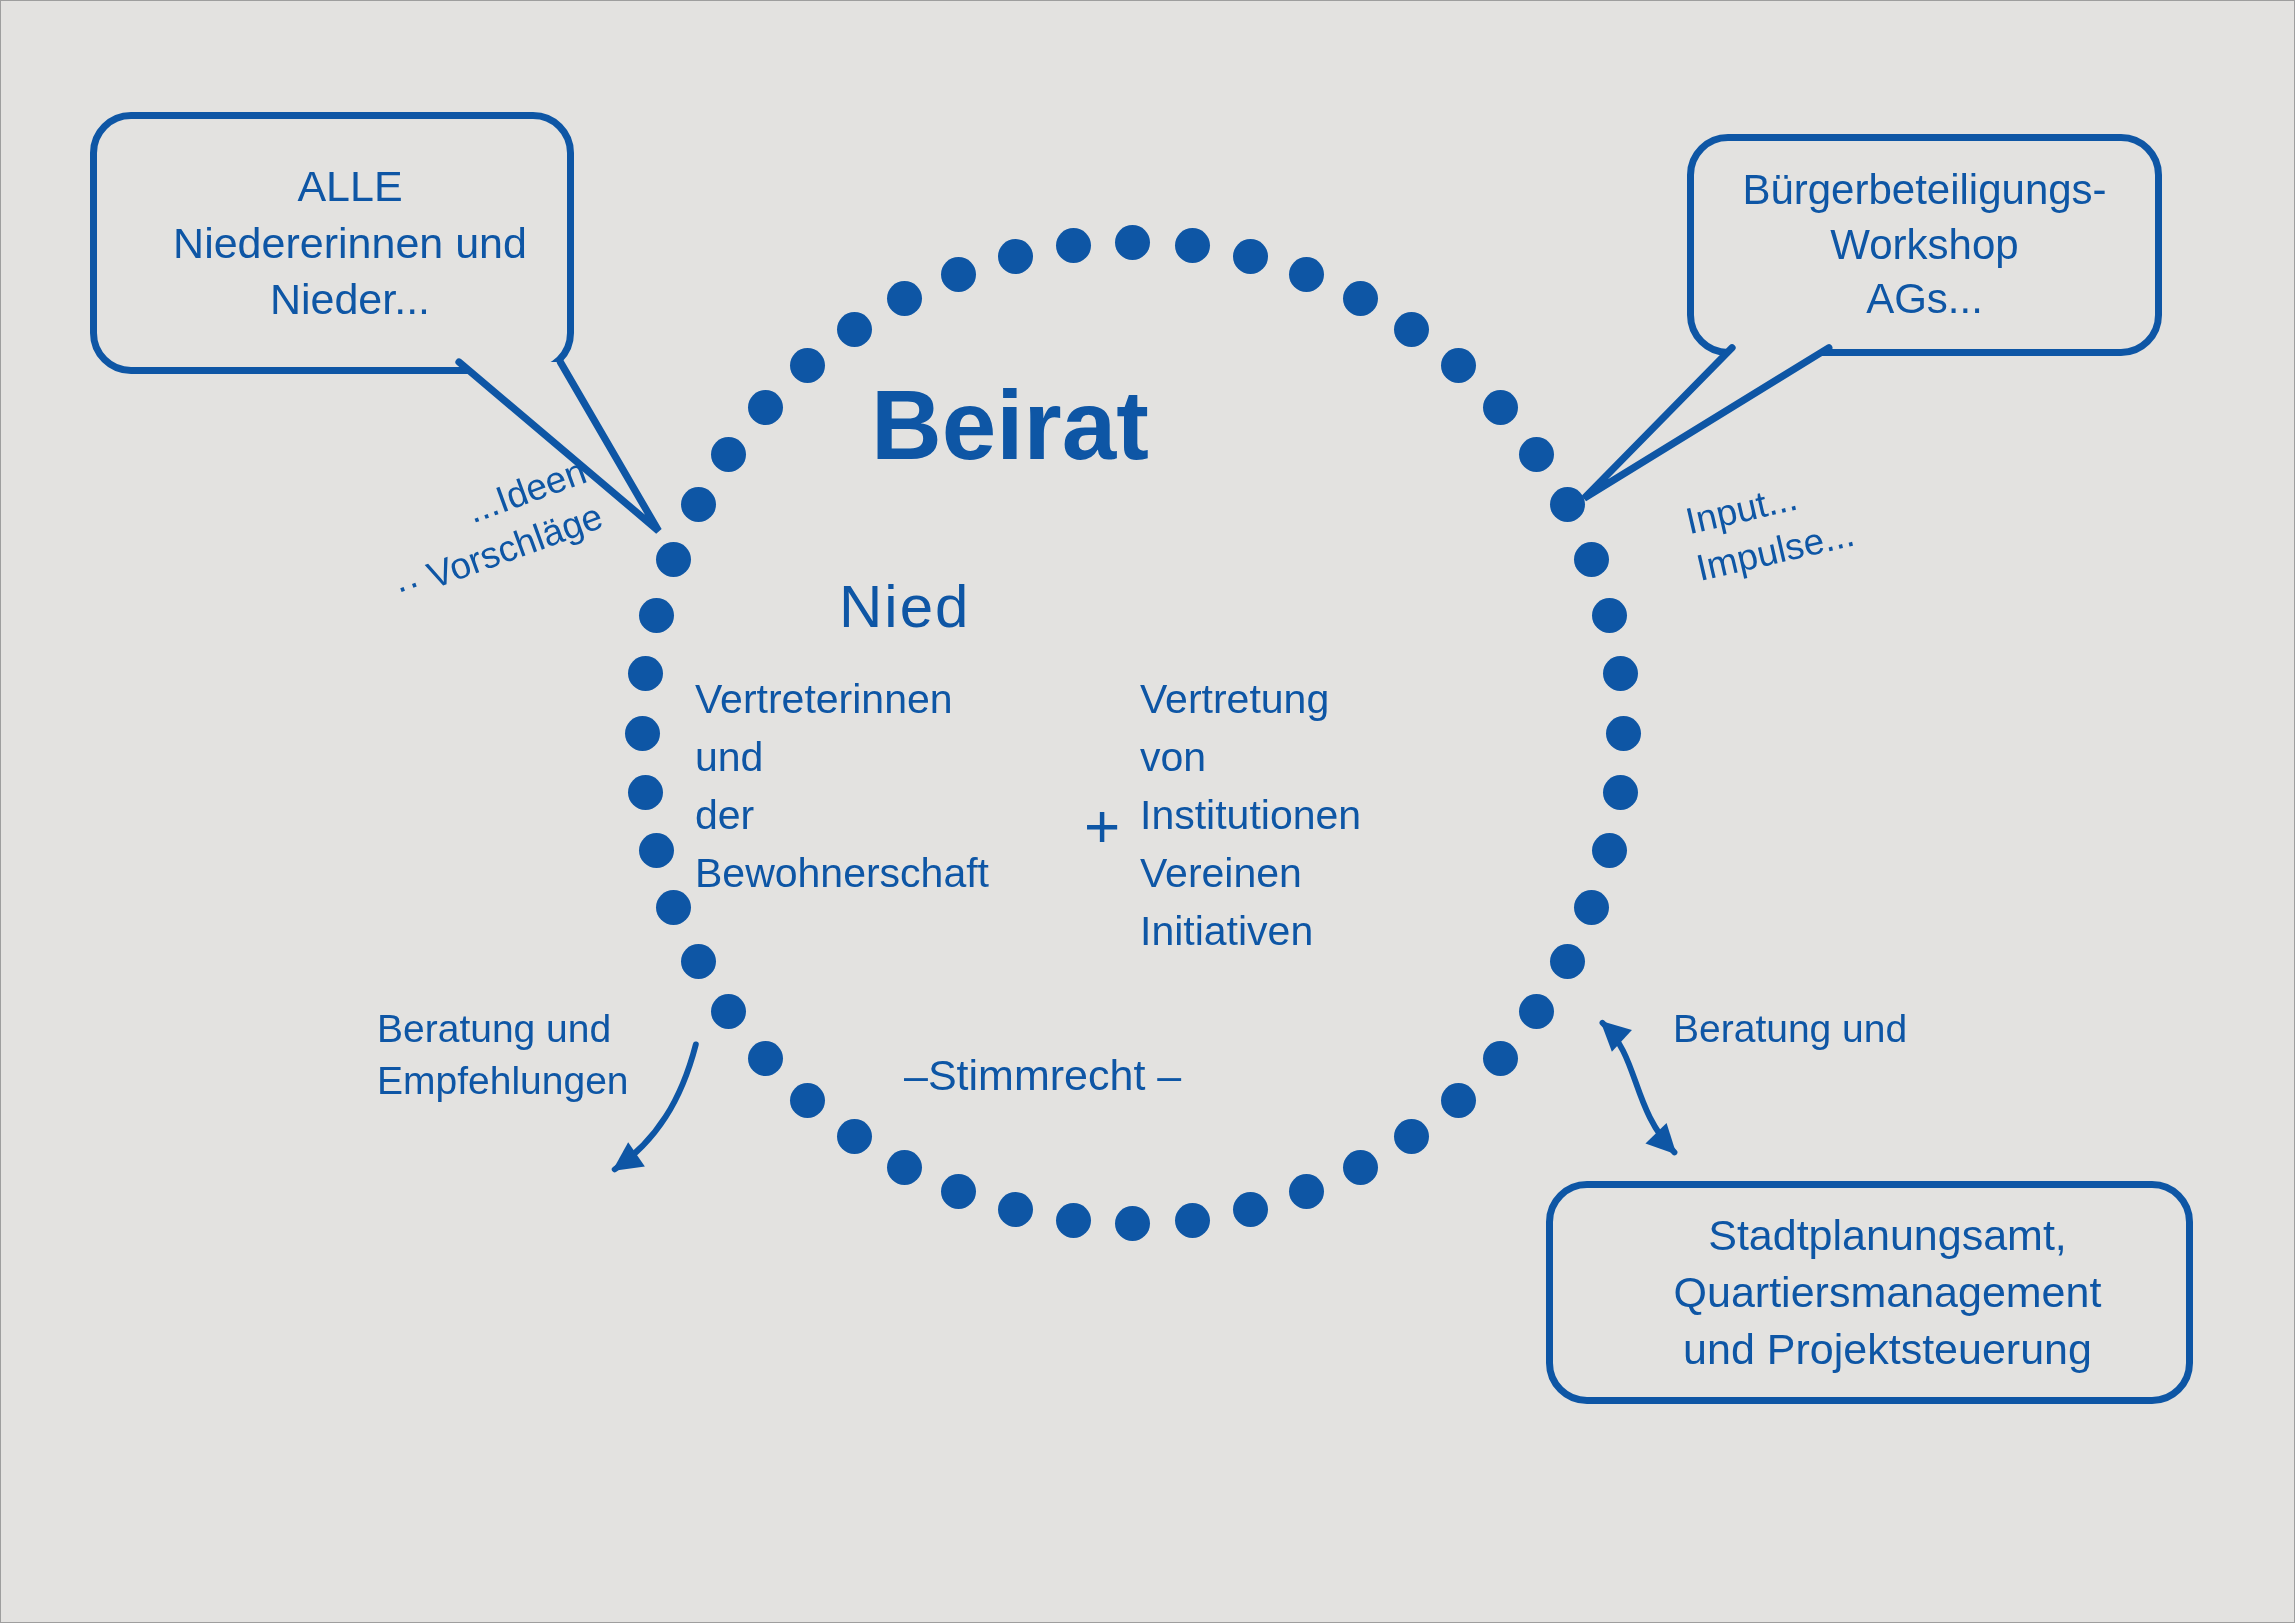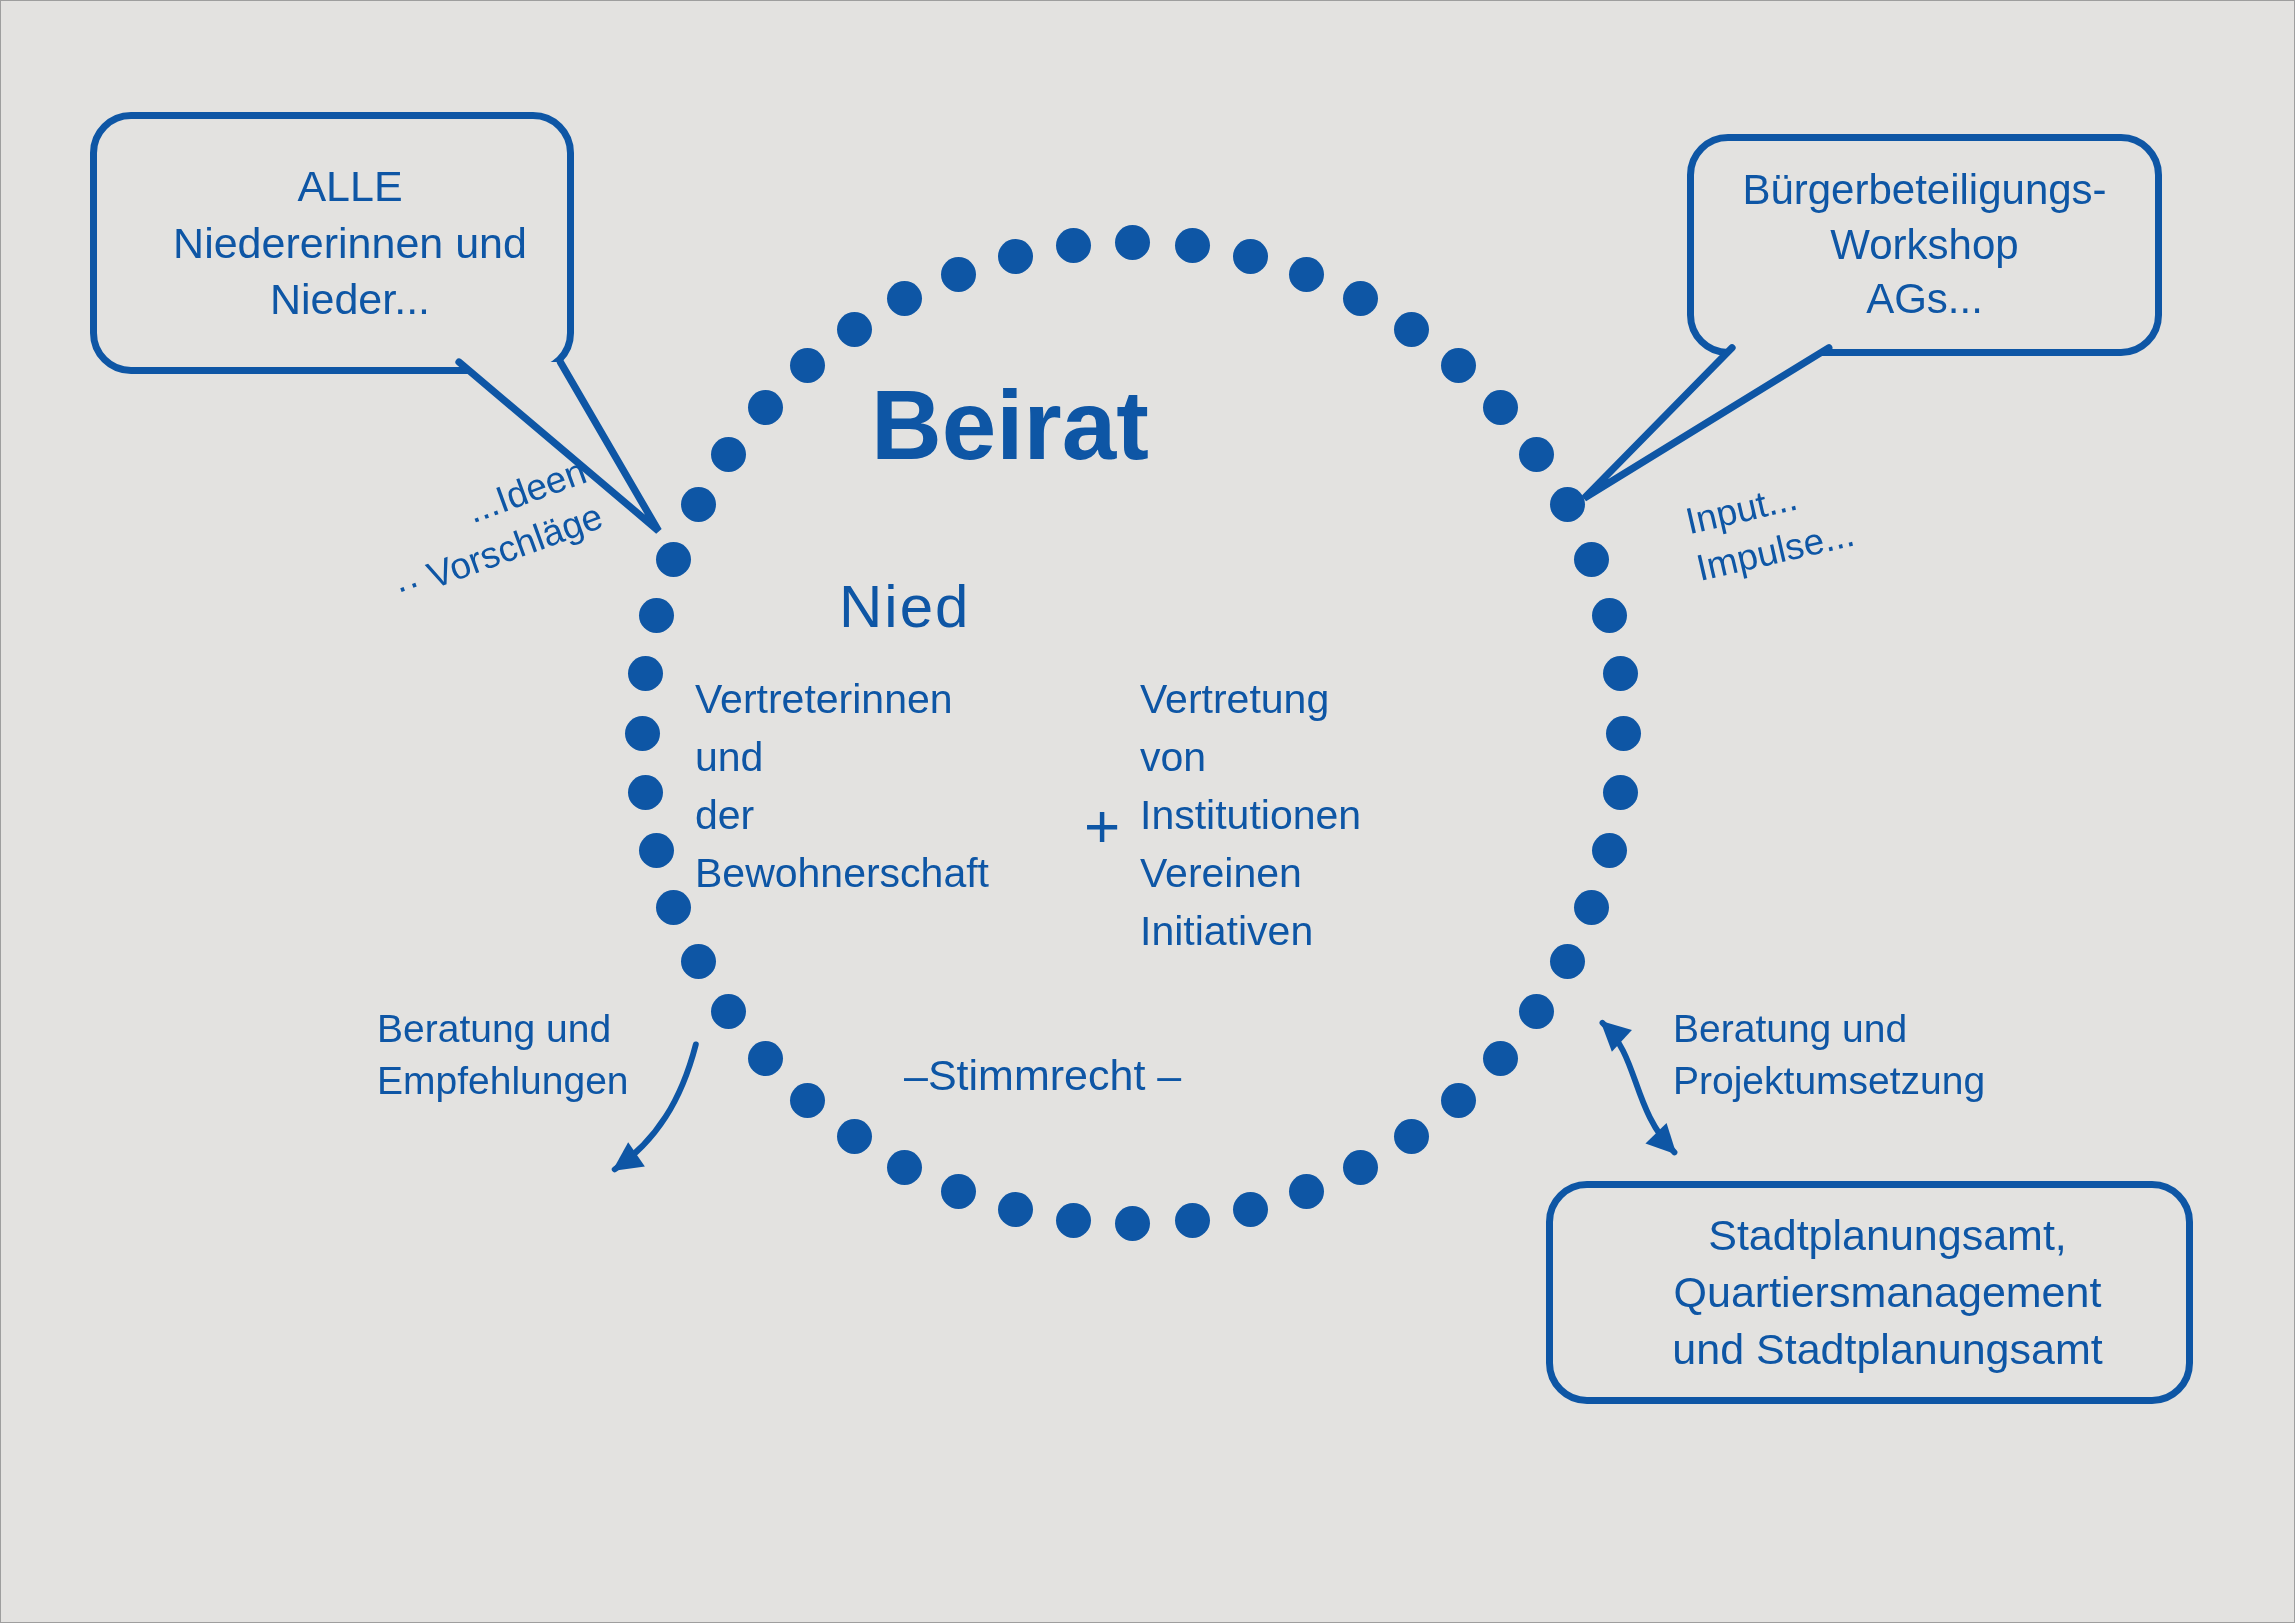"Projektumsetzung" span.line { html: <span>Projektumsetzung</span> -> none }
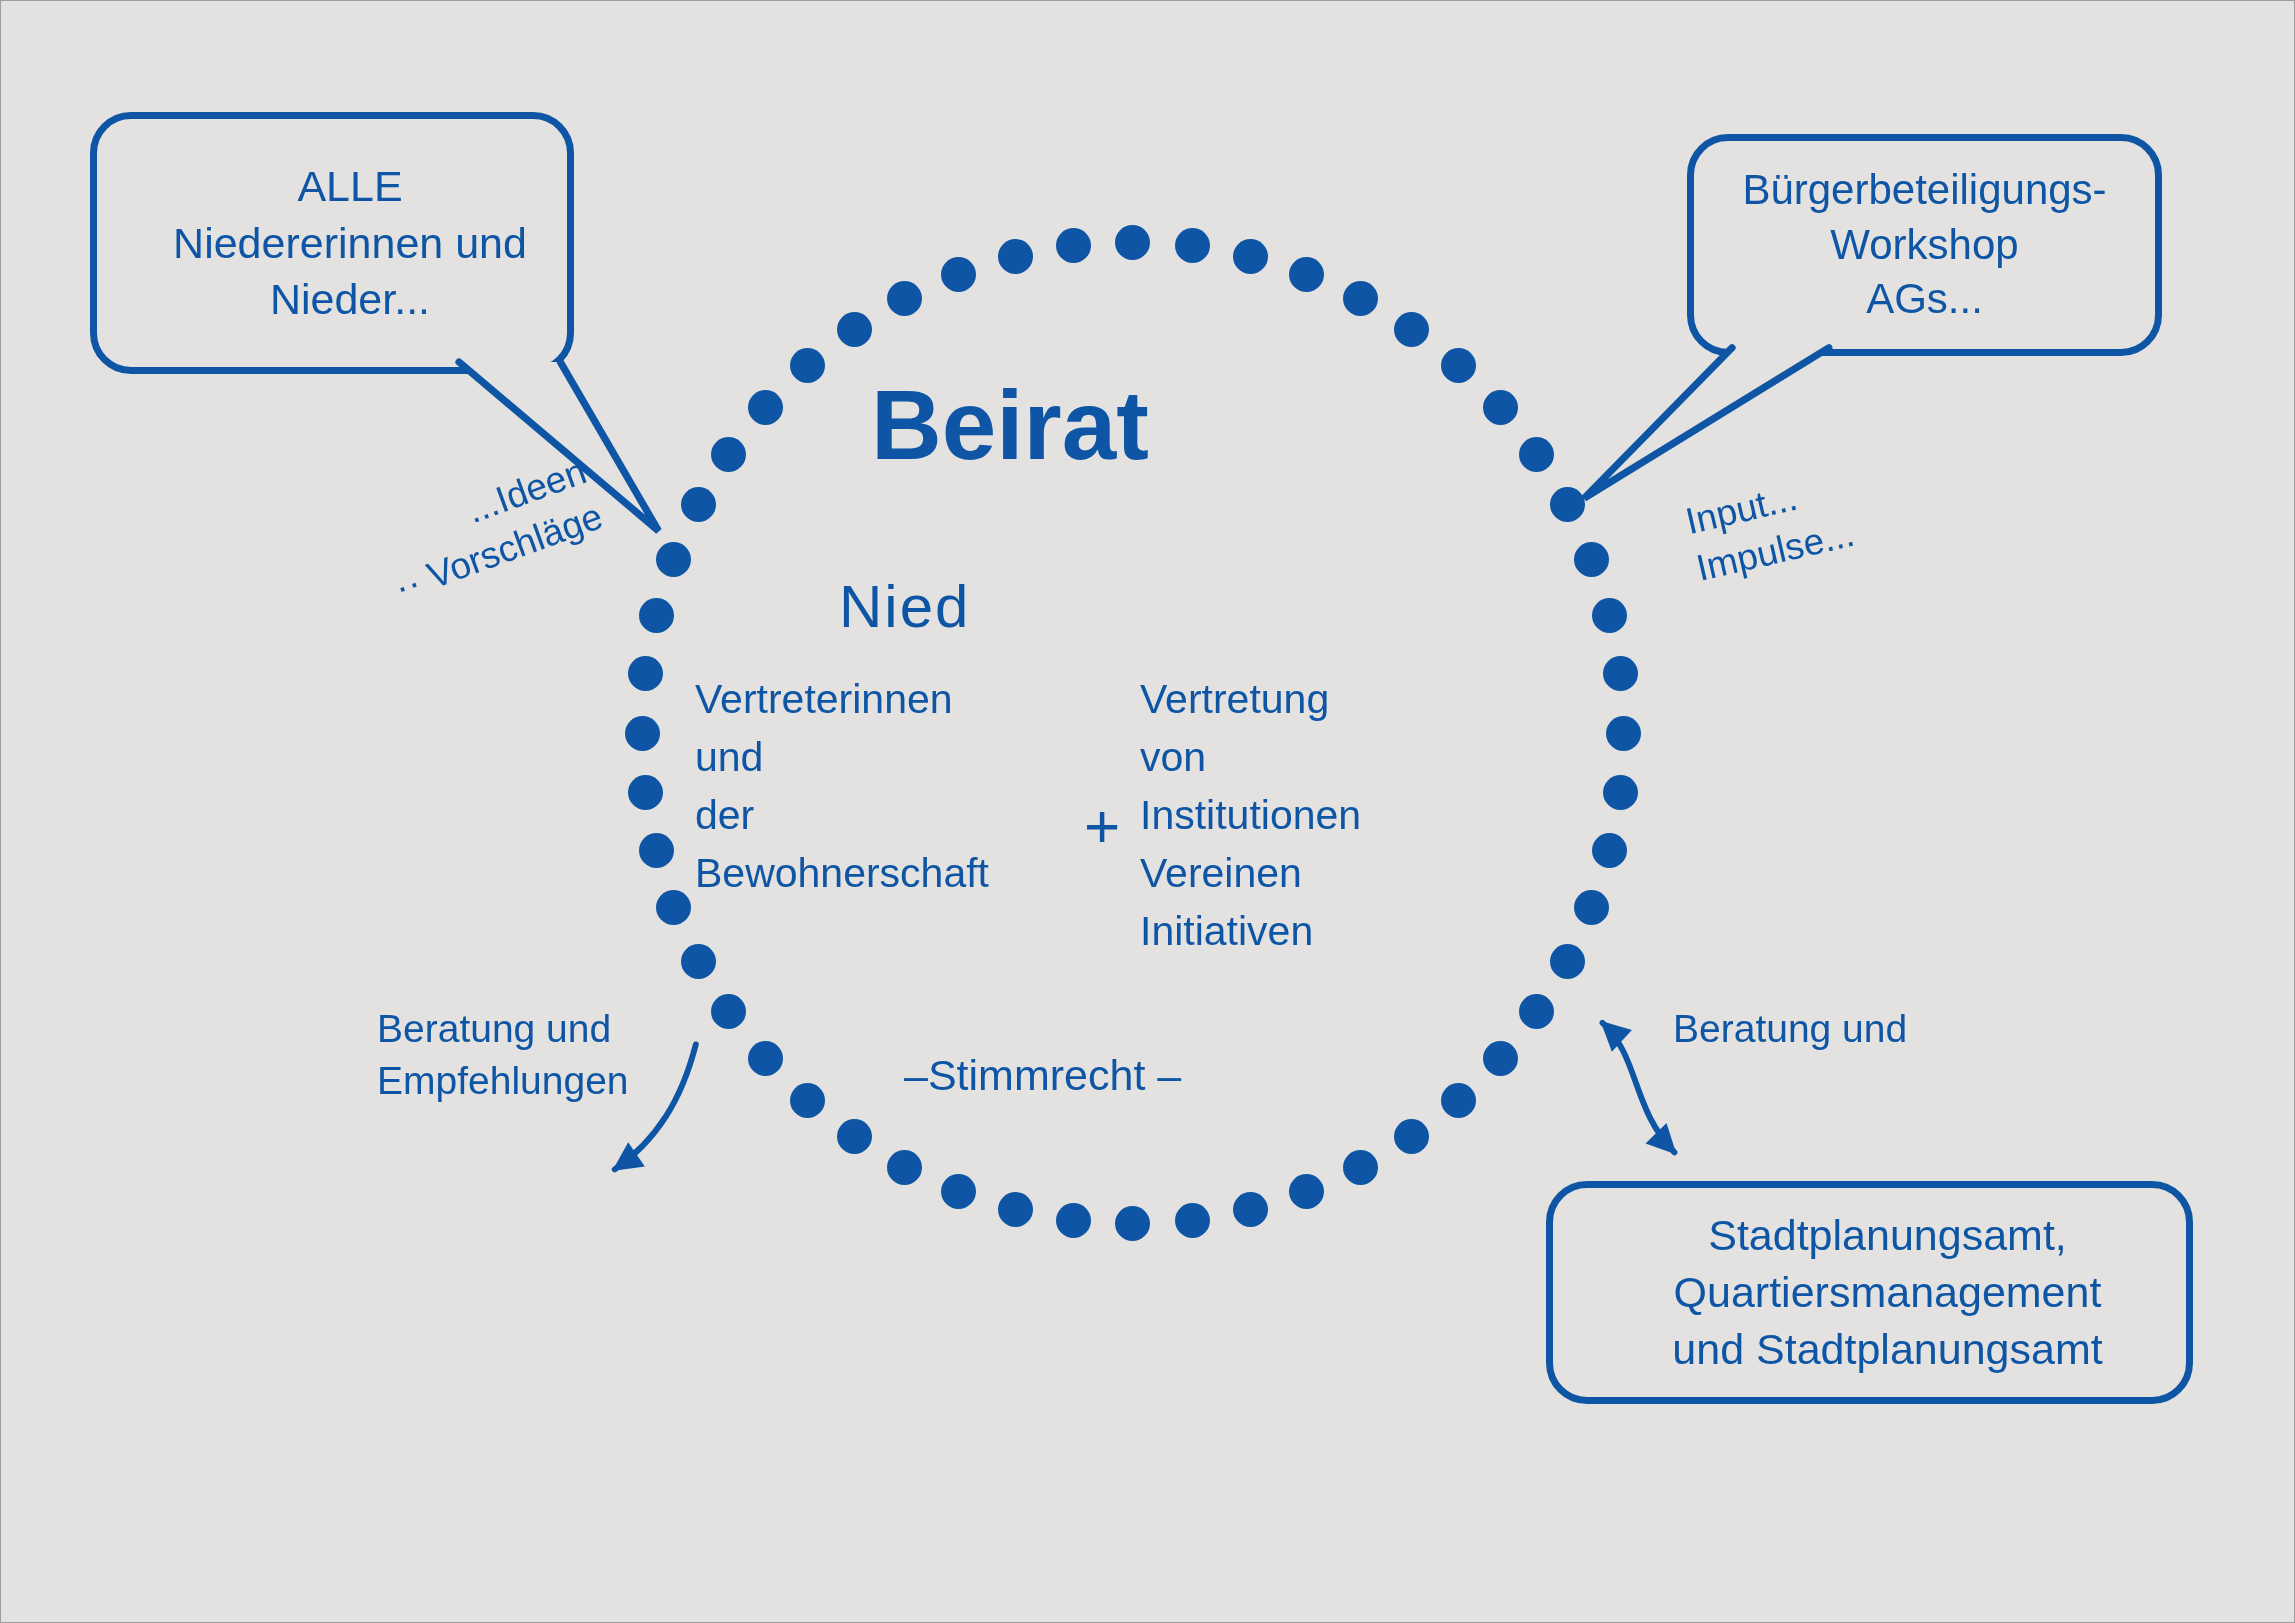"und Stadtplanungsamt" span { text: Stadtplanungsamt -> Projektsteuerung }
